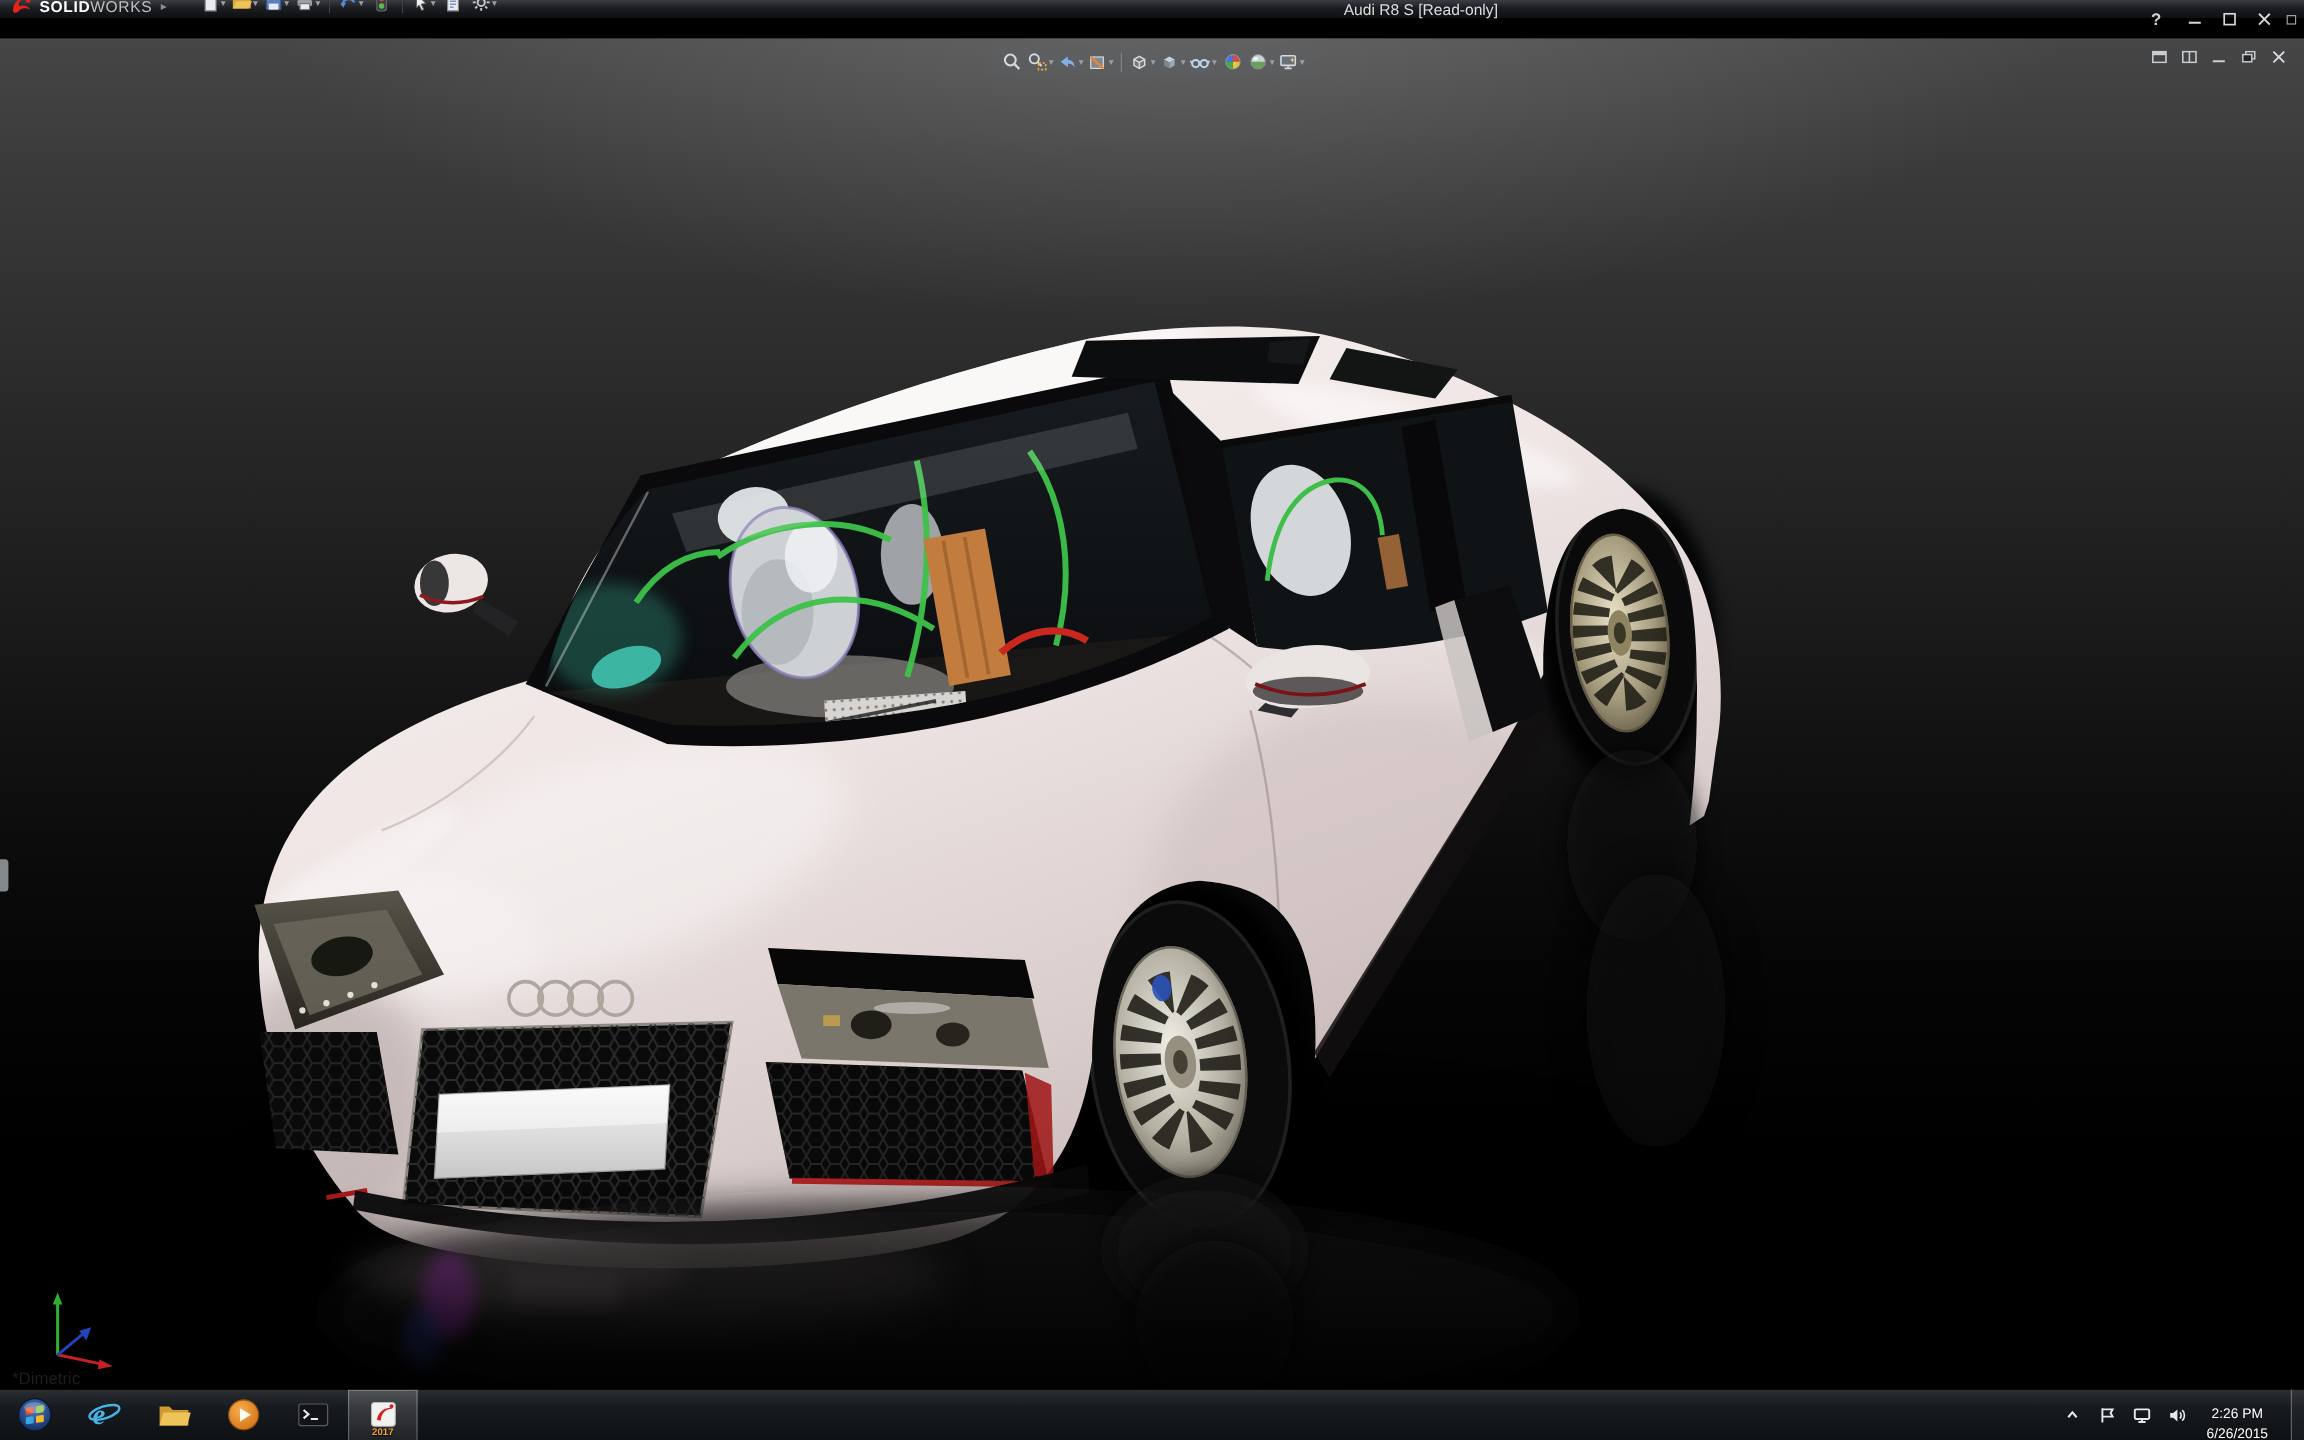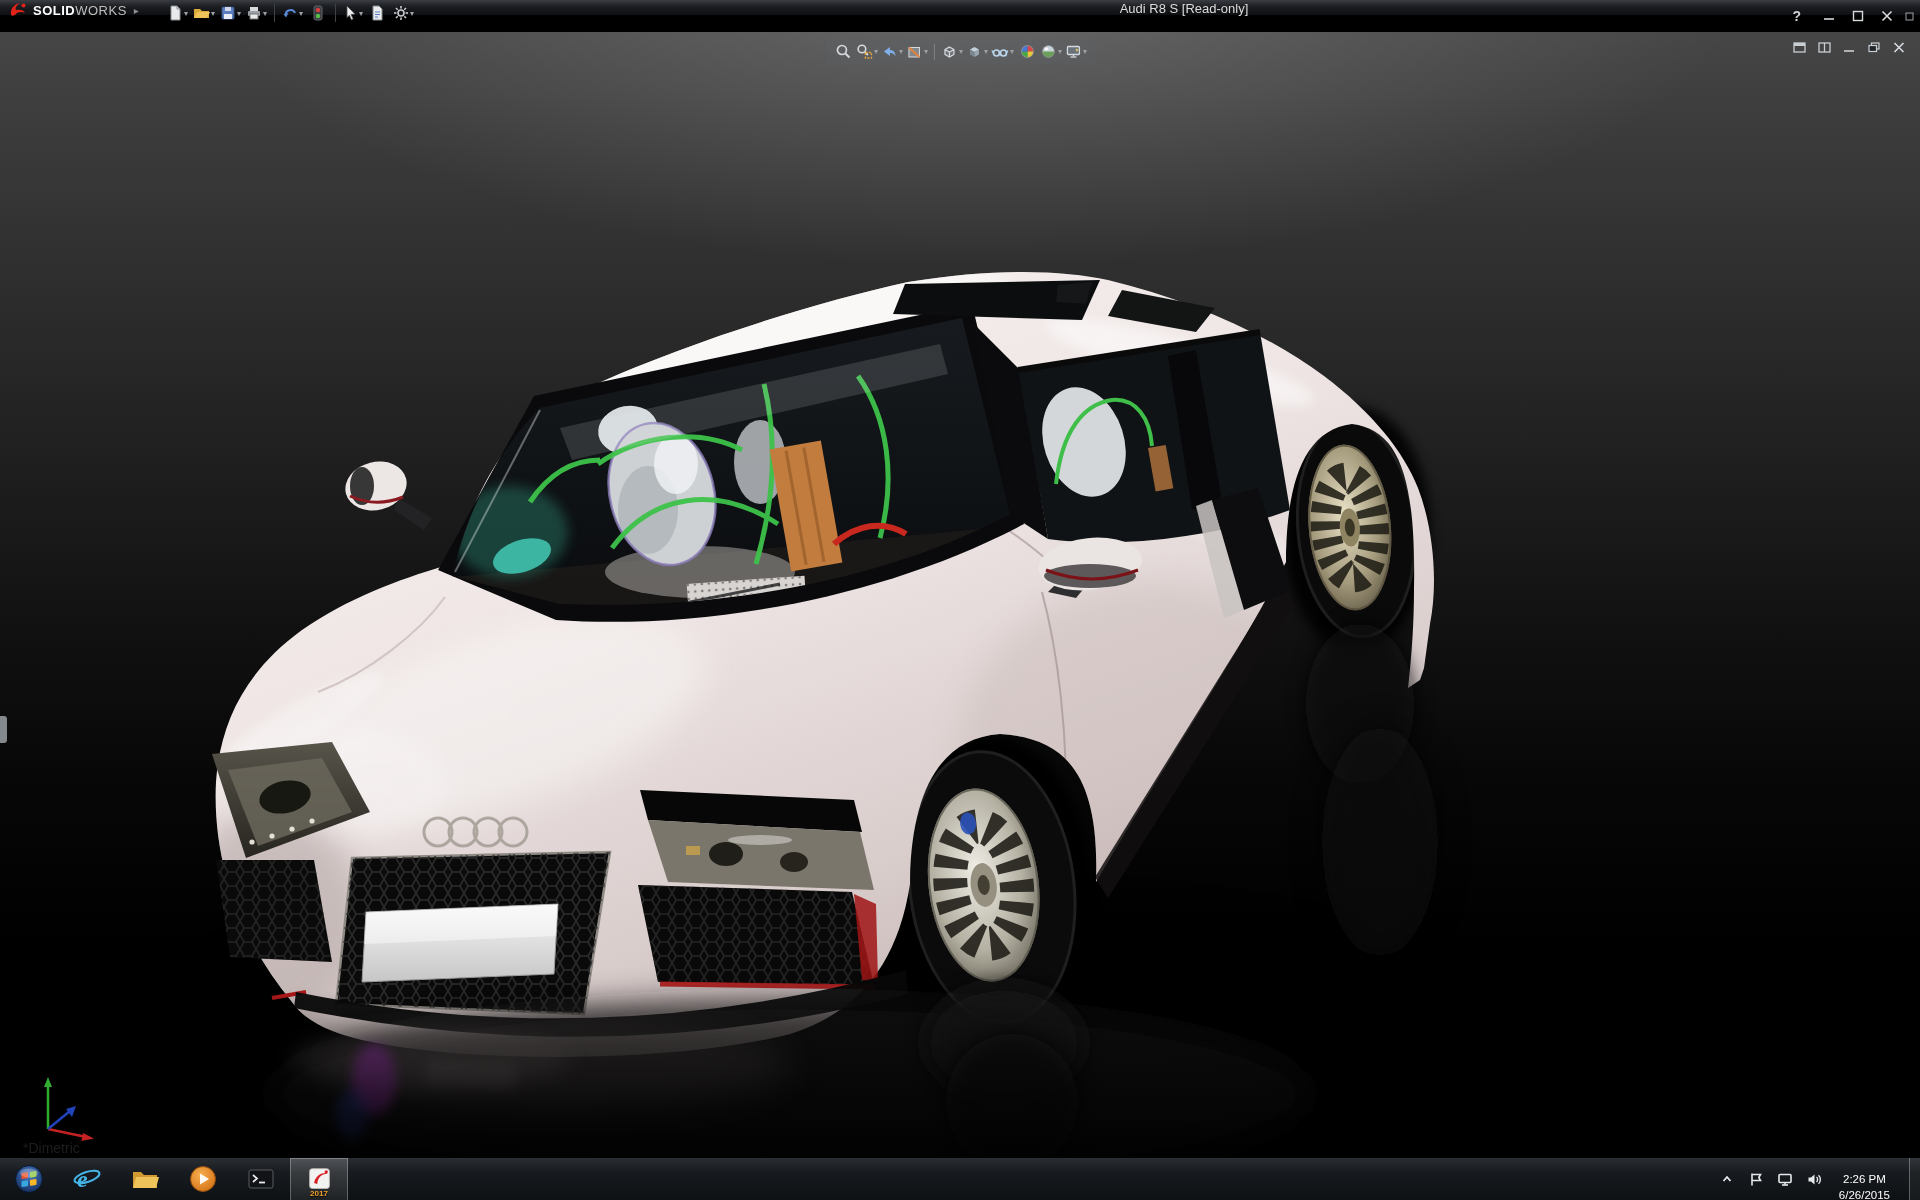"SOLIDWORKS" .titlebar { align-items: flex-start -> flex-end }
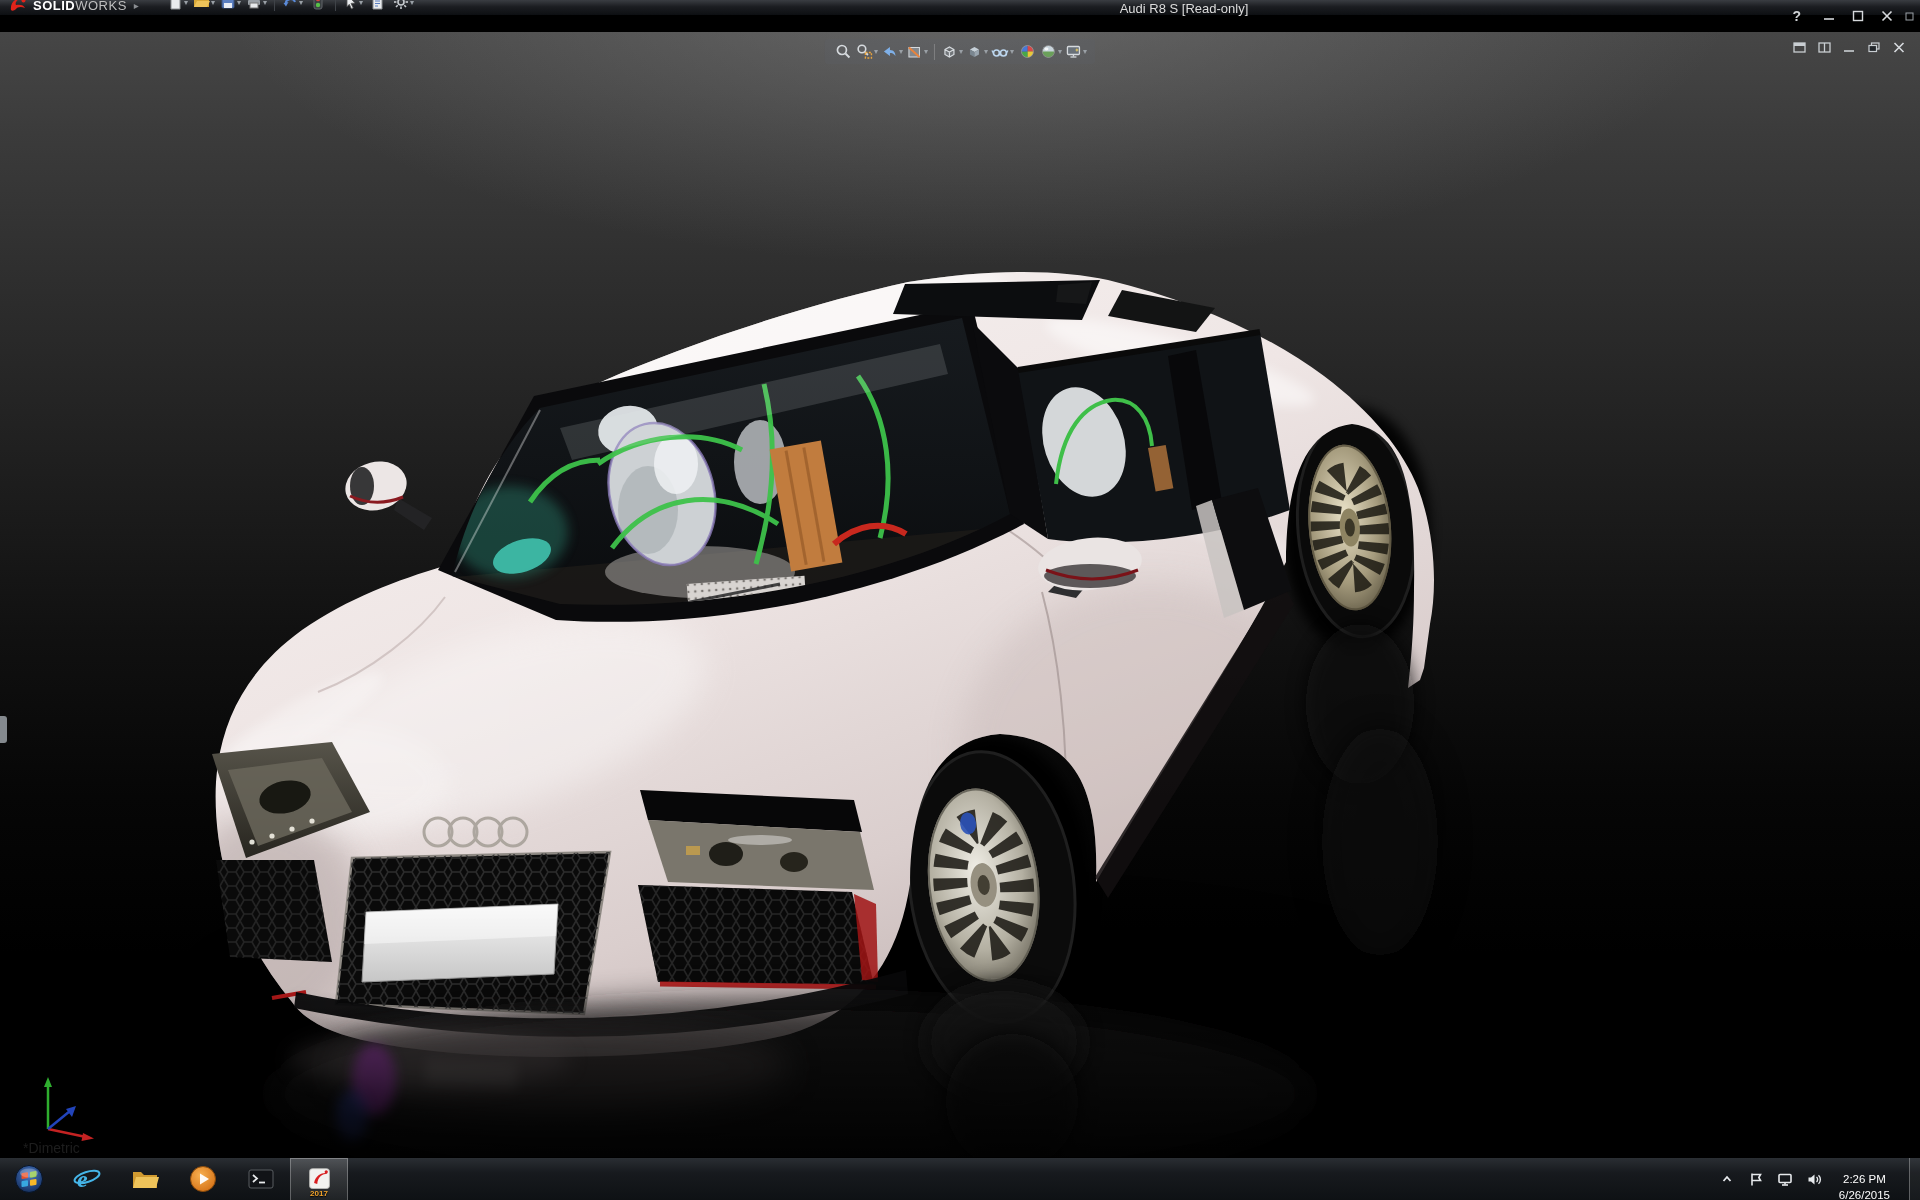"*Dimetric" .view-label { margin-left: 13px -> none }
